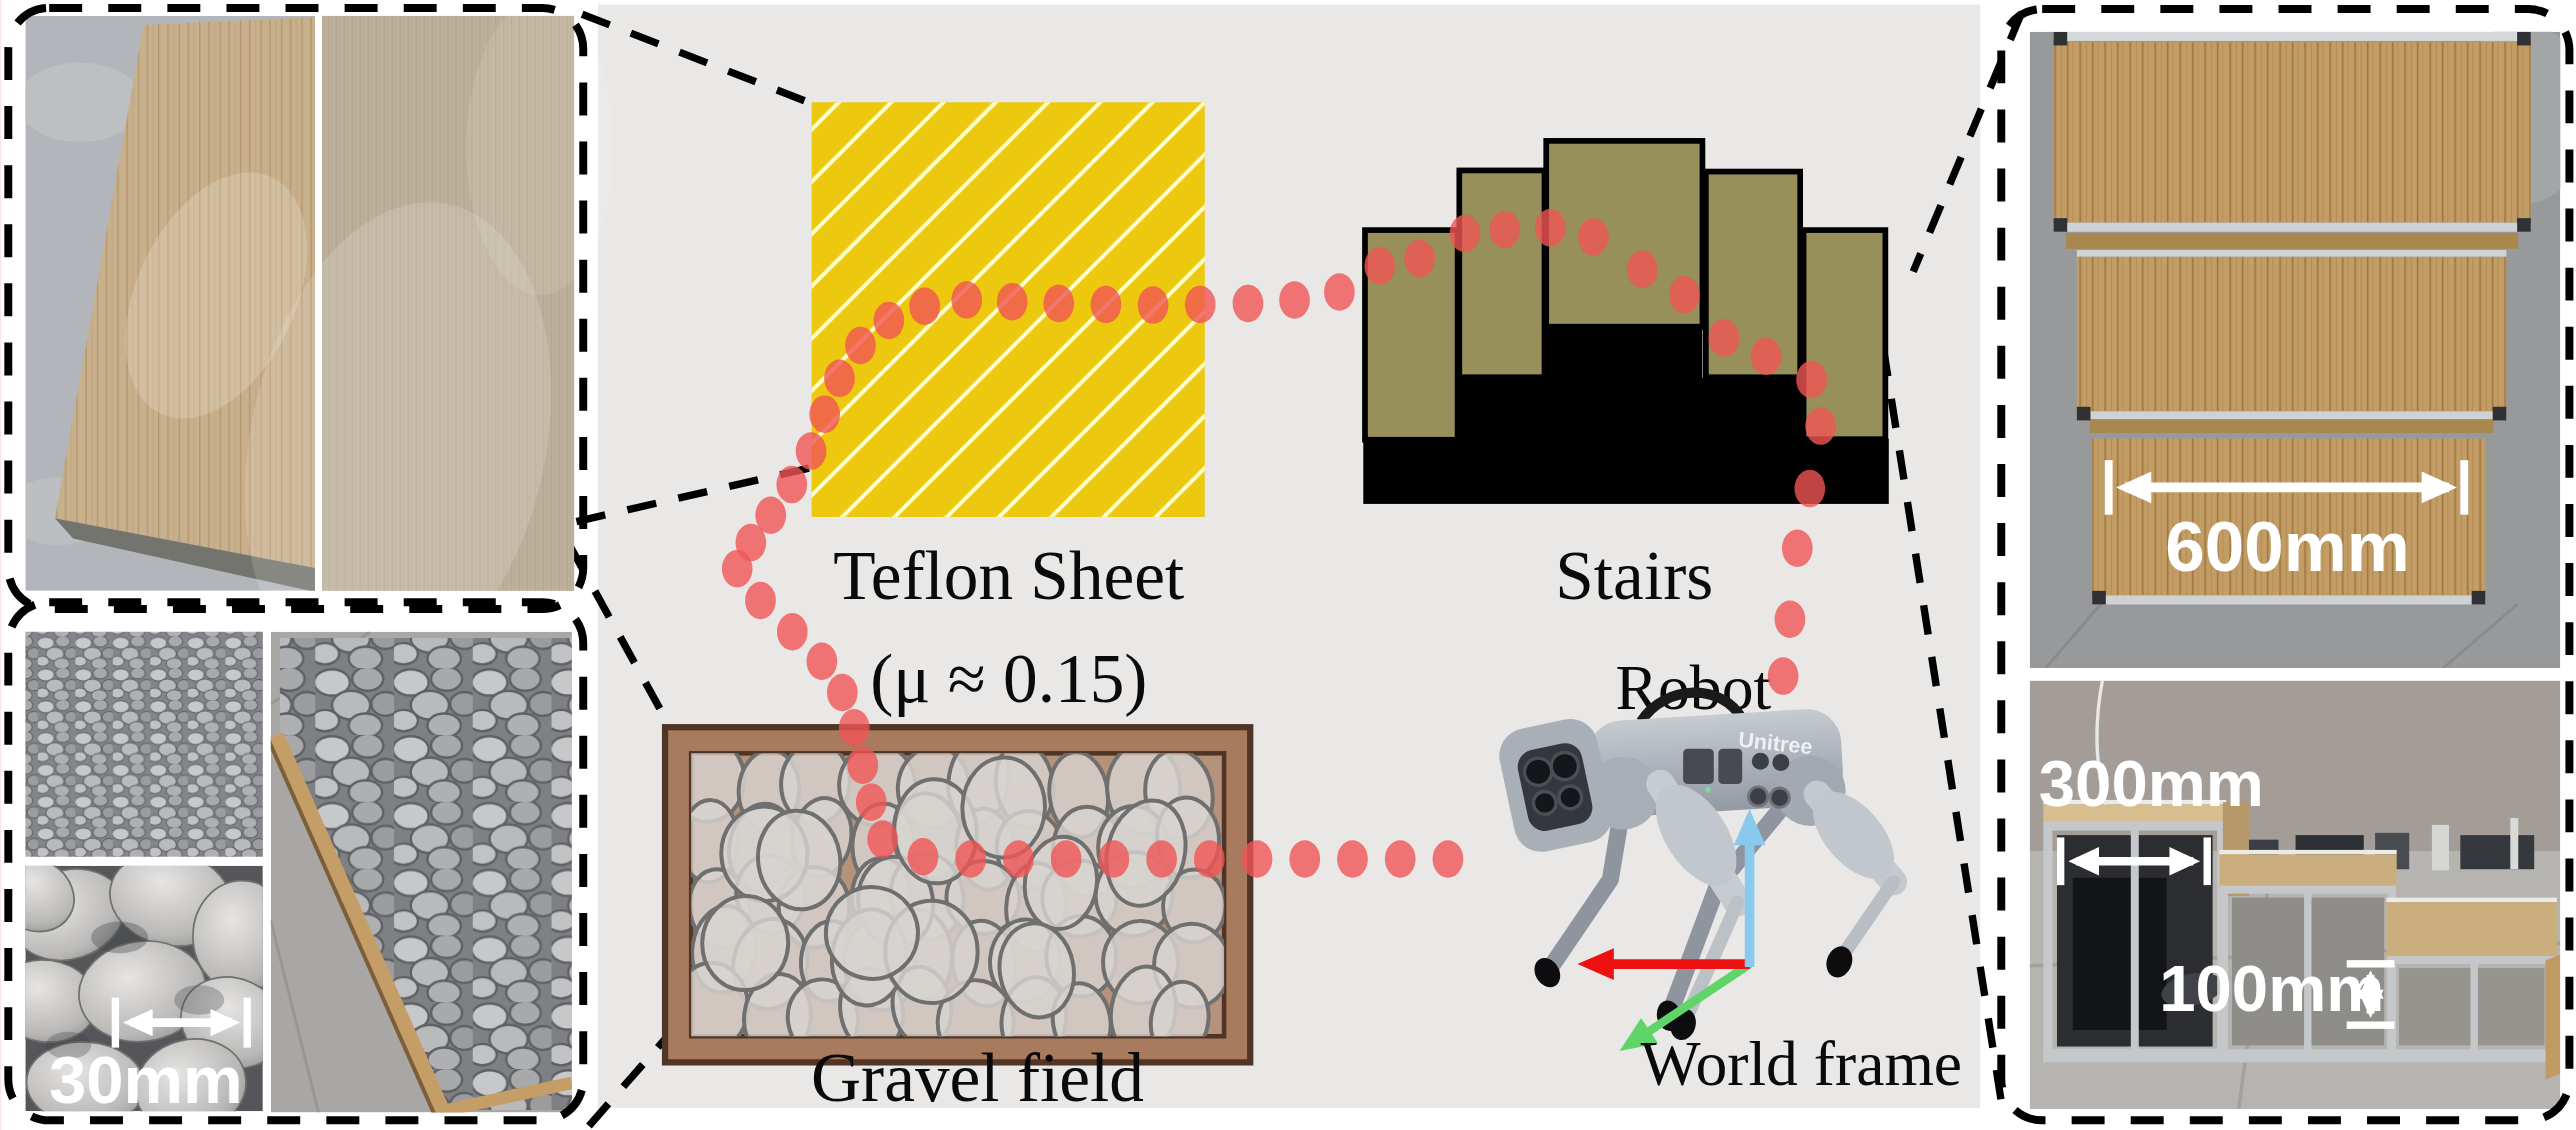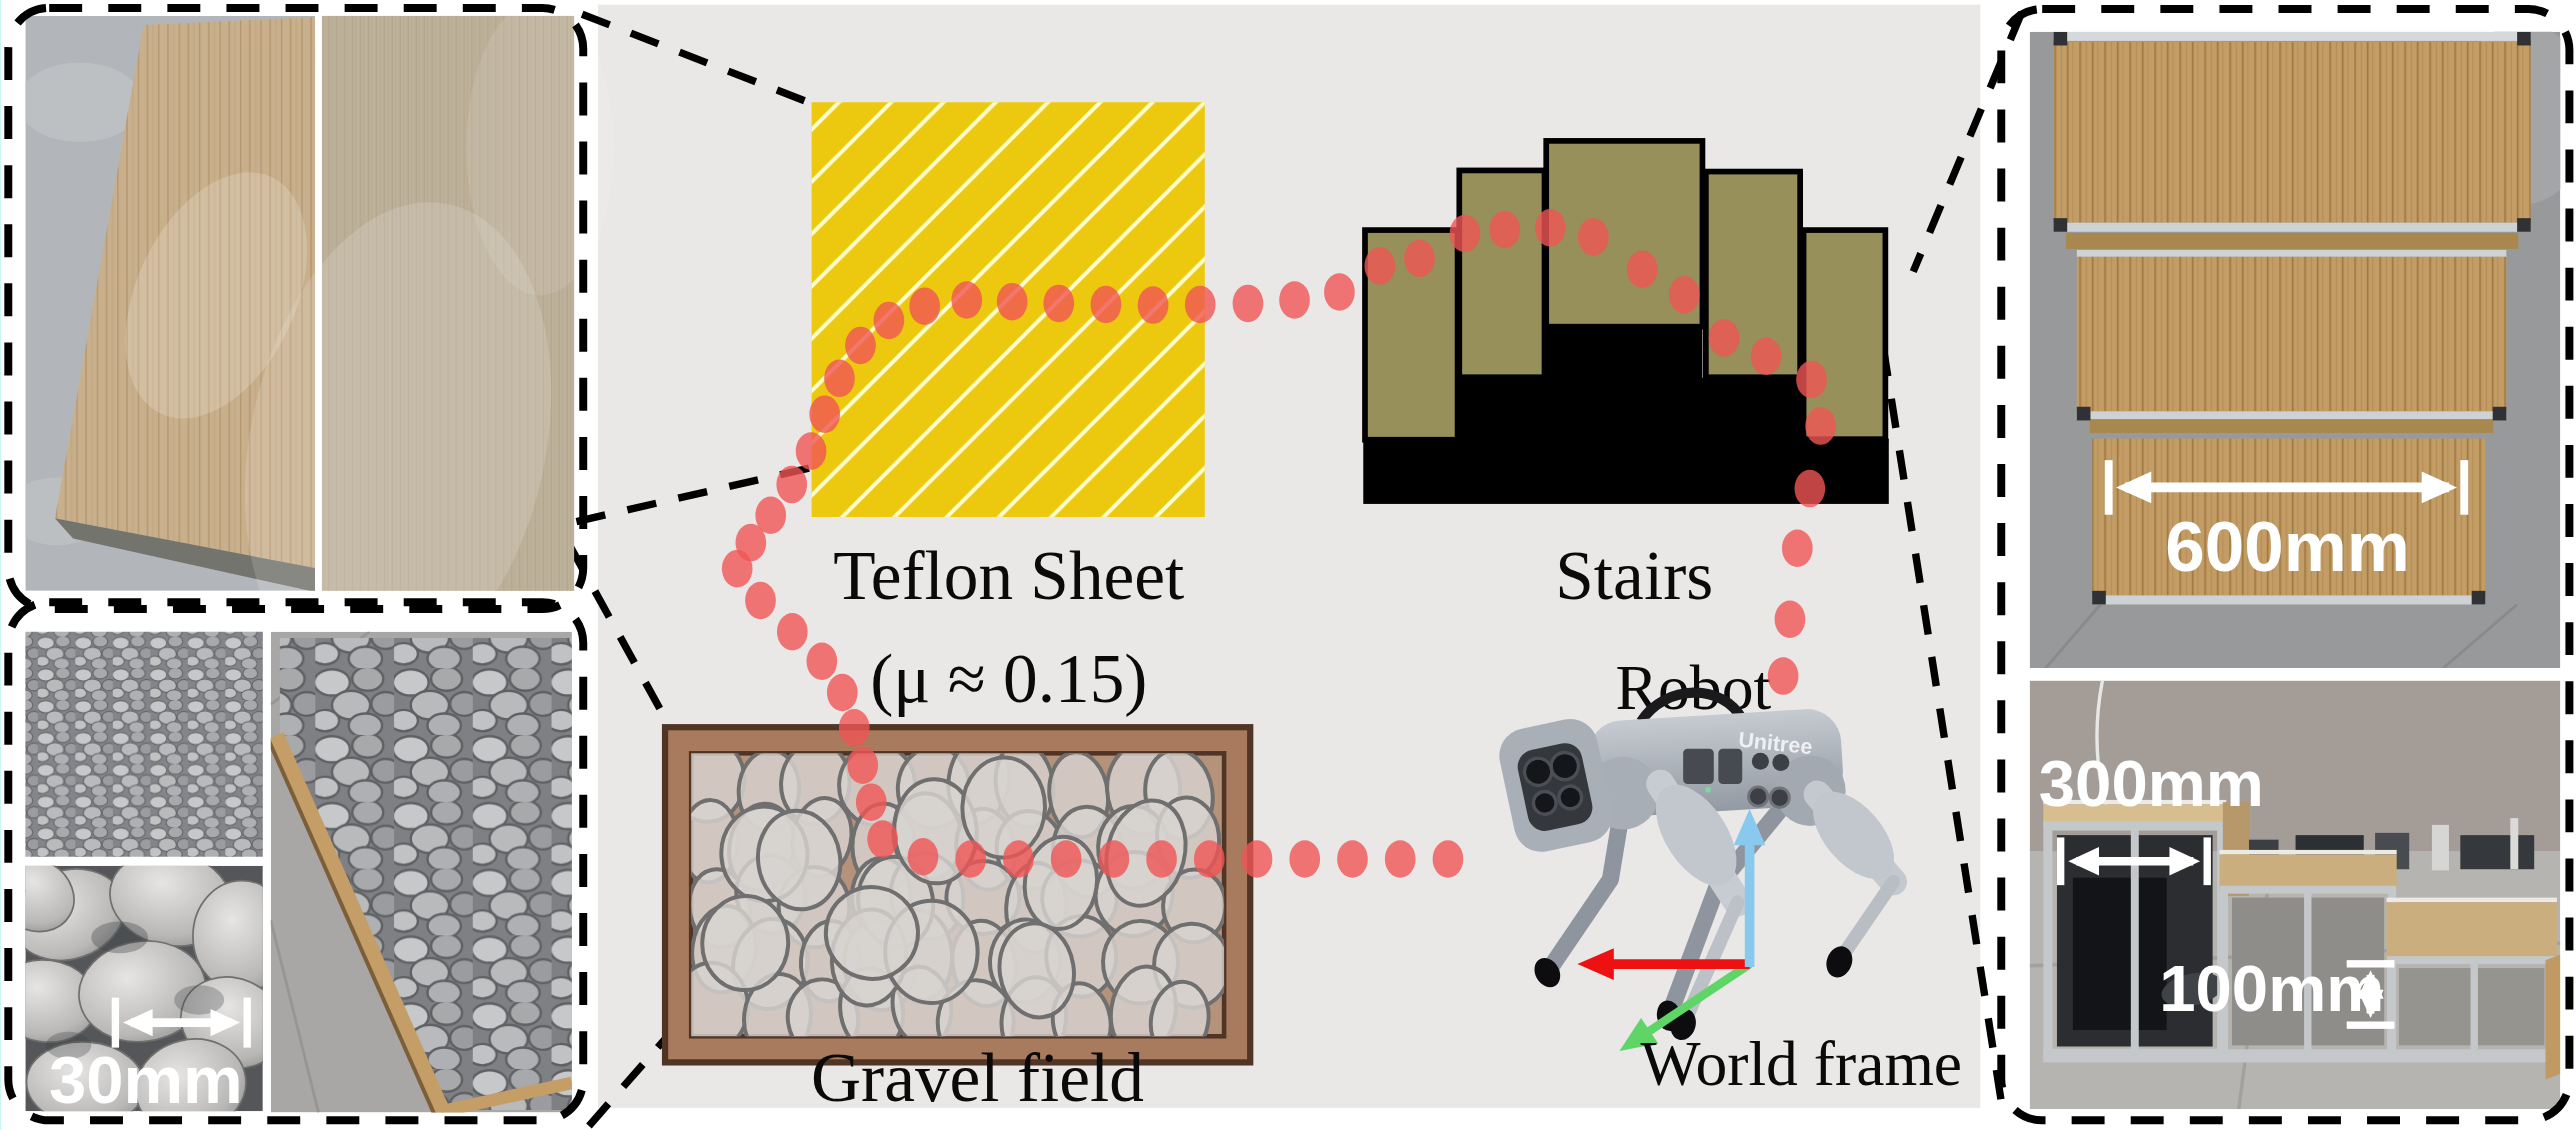"Teflon Sheet" .stage { background: #5eead4 -> #f9a8d4 }
